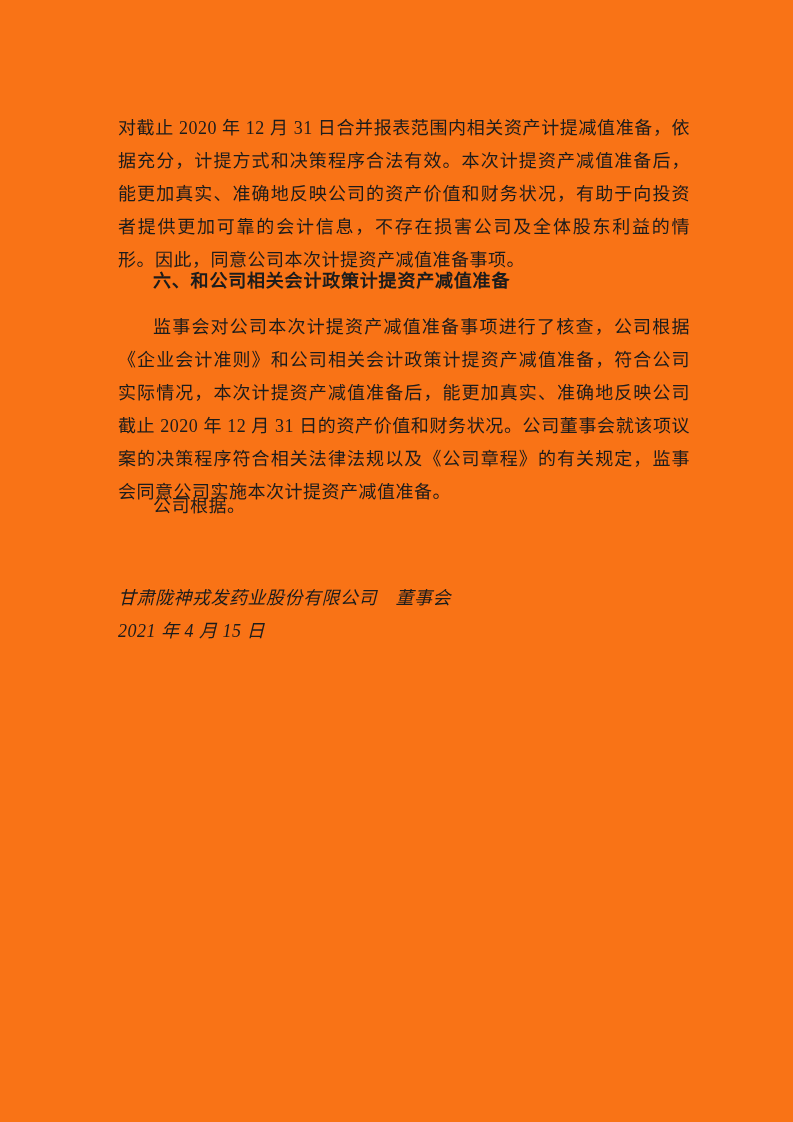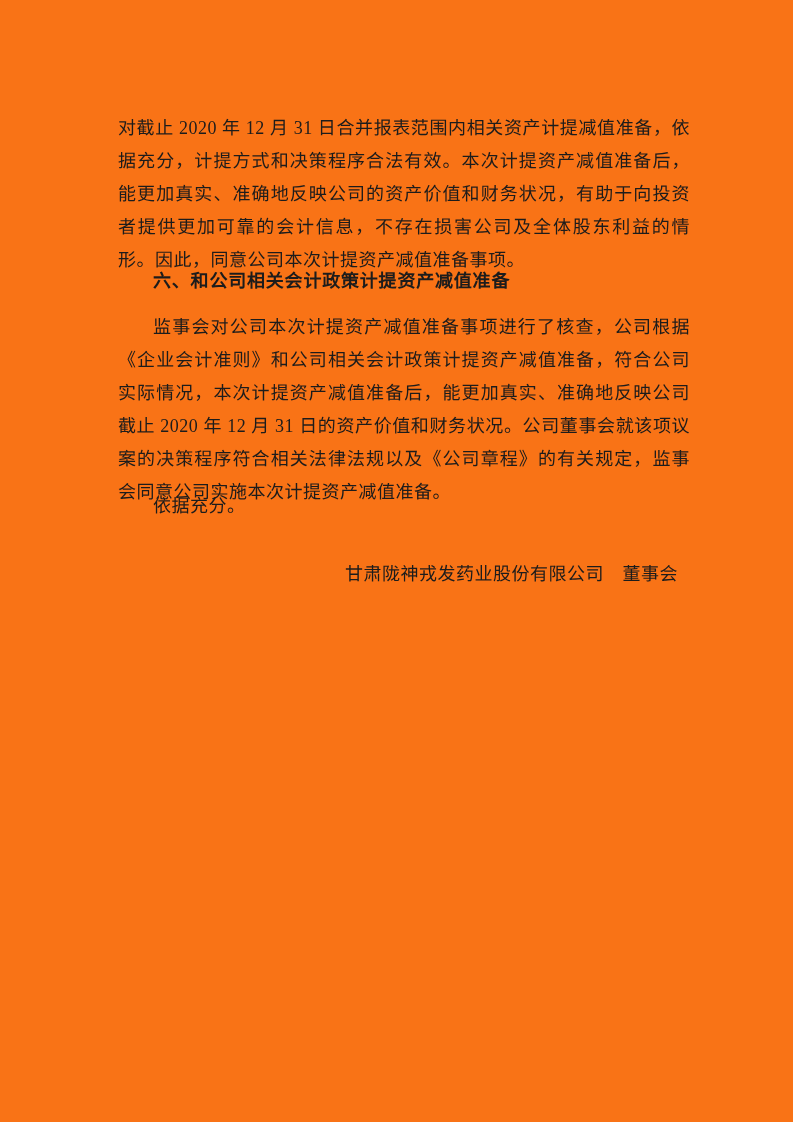"依据充分。" p.textblock { text: 依据充分 -> 公司根据 }
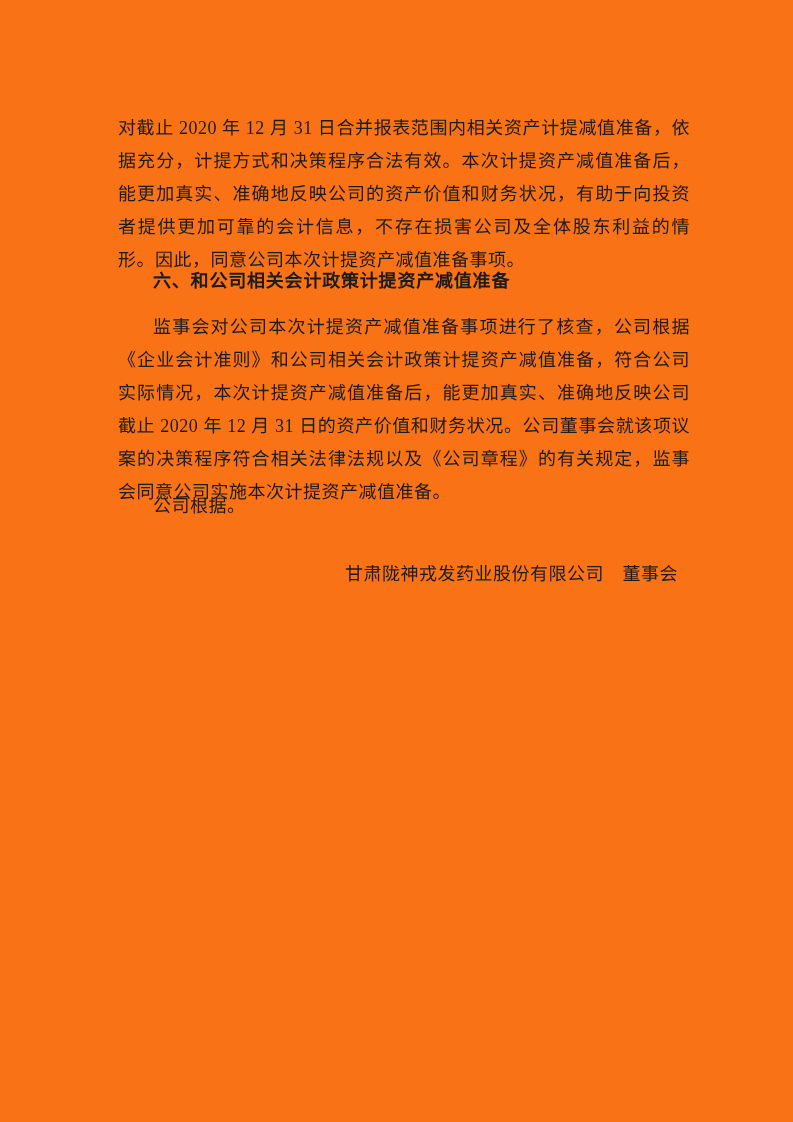"甘肃陇神戎发药业股份有限公司 董事会" .signature-block { font-style: none -> italic; text-align: right -> none; top: 558px -> 582px }
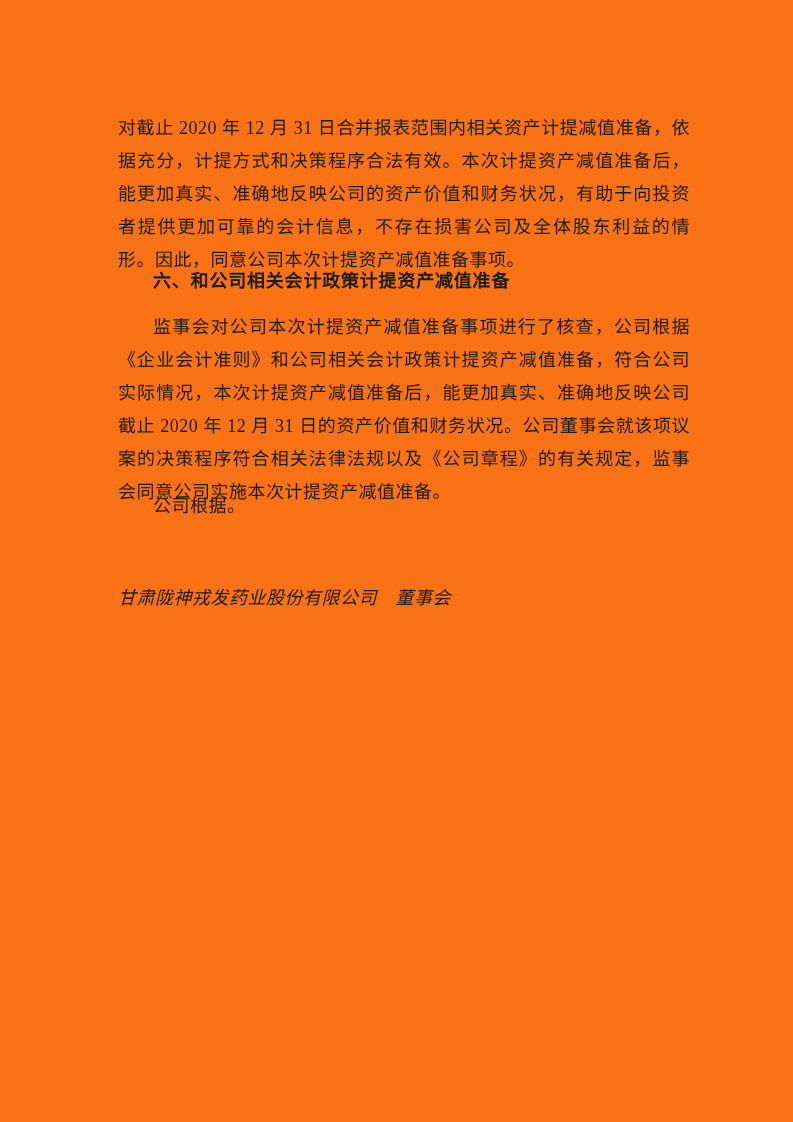"2021 年 4 月 15" span.sig-line { html: none -> <span>2021 年 4 月 15 日</span> }
